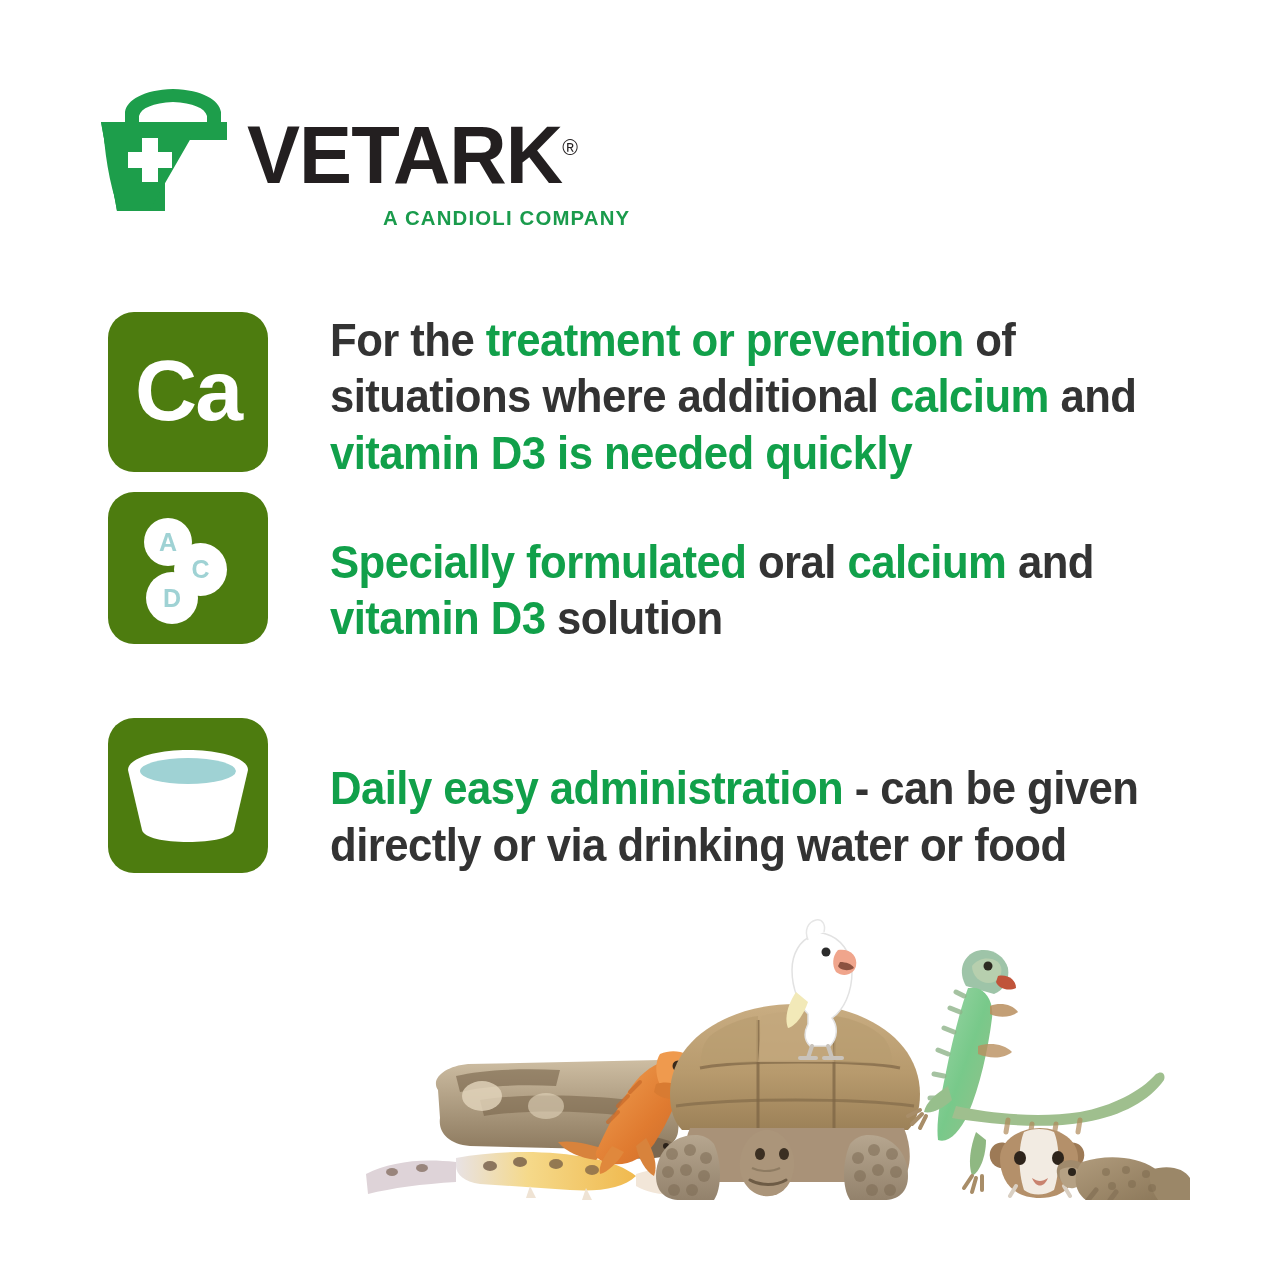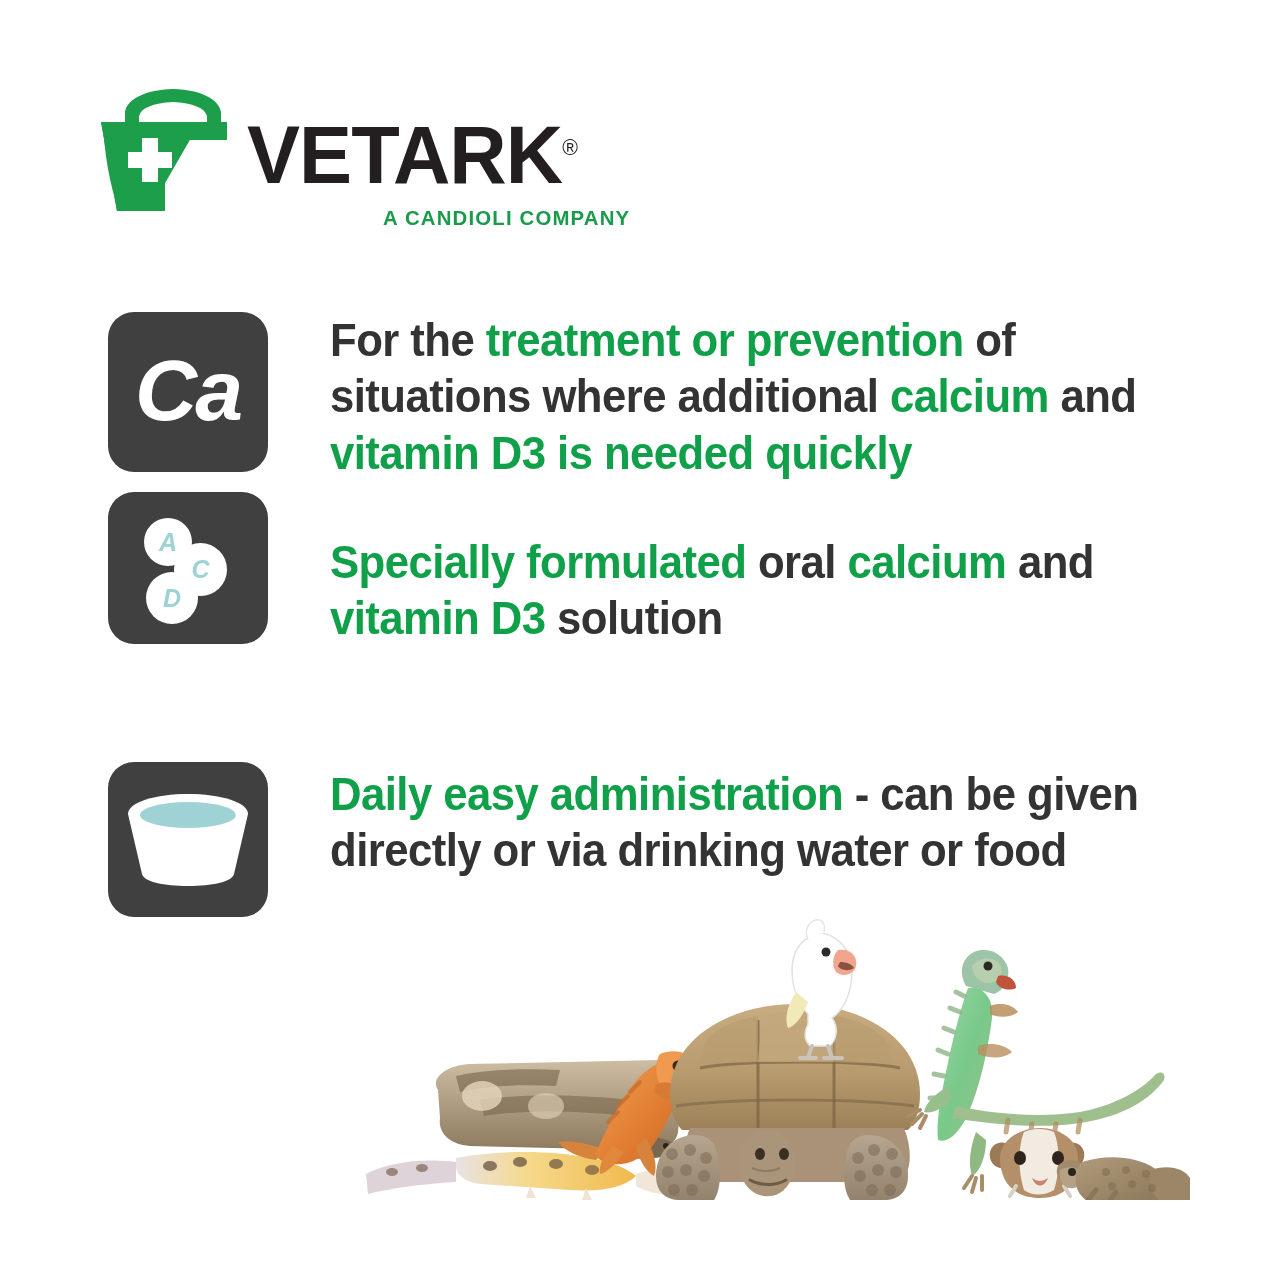"Ca" .feature-icon { background: #404040 -> #4d7c0f; font-style: italic -> none }
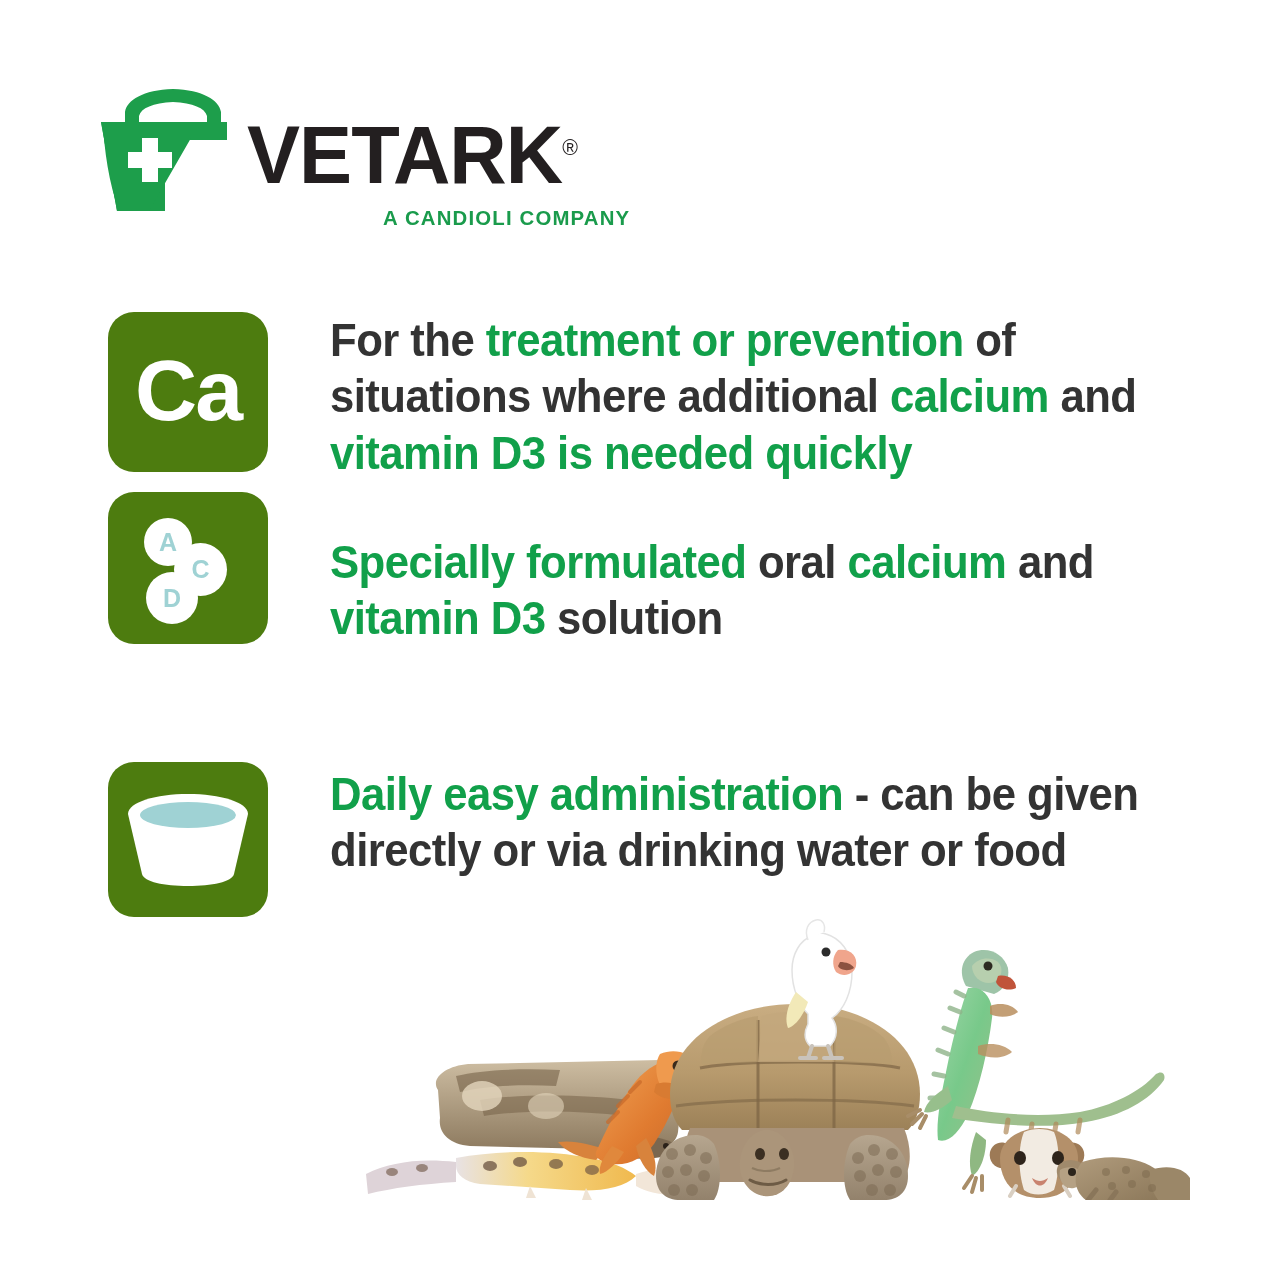"Daily easy administration - can" #feature-row-3 { align-items: none -> flex-end; top: 762px -> 718px }
